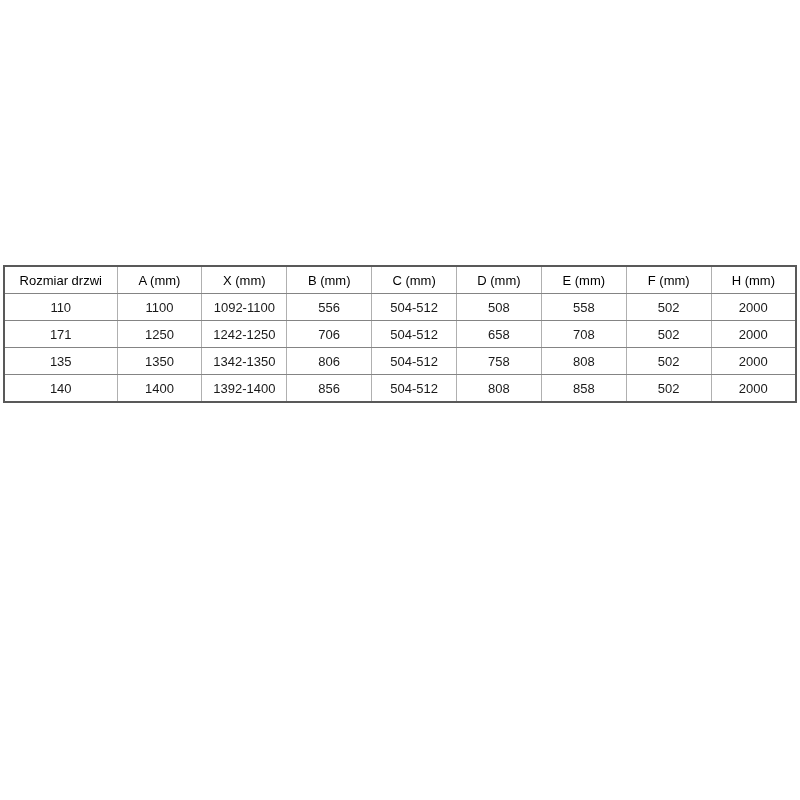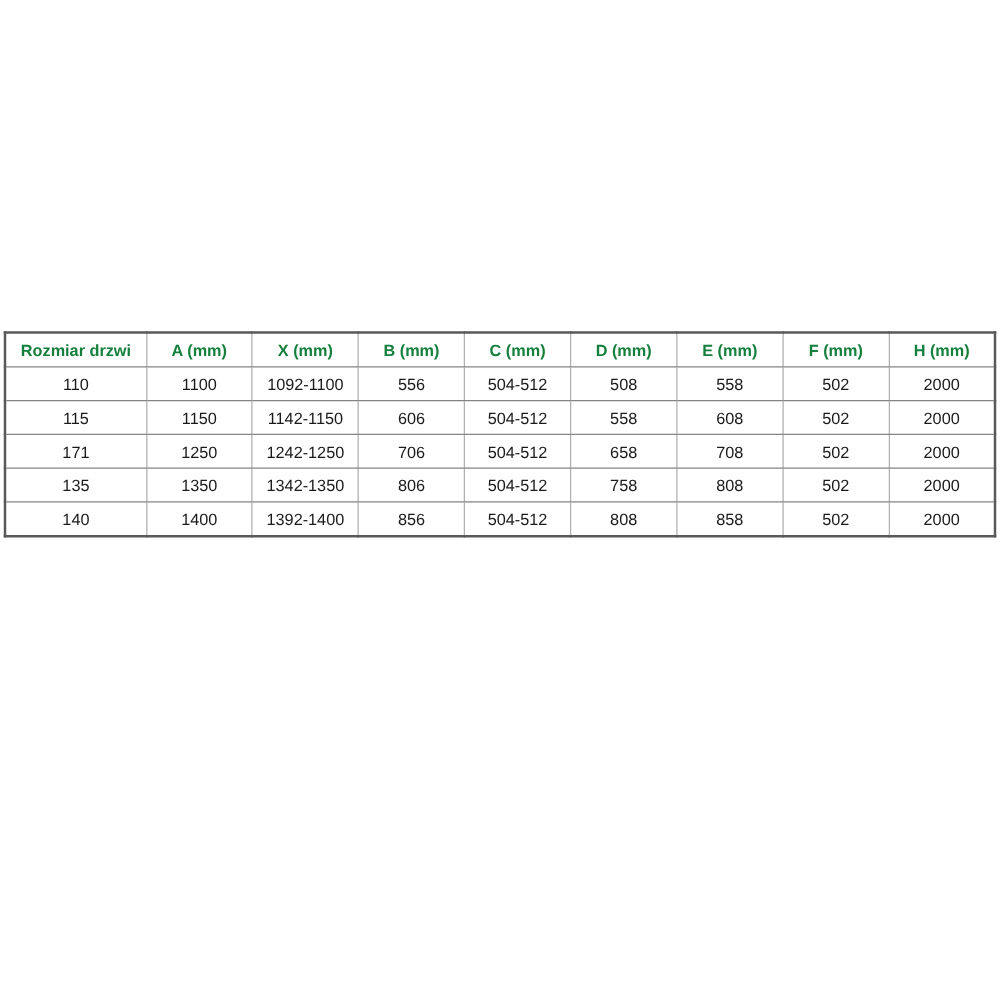"Rozmiar drzwi" table.size-table th { color: #15803d -> #000000; font-weight: bold -> normal }
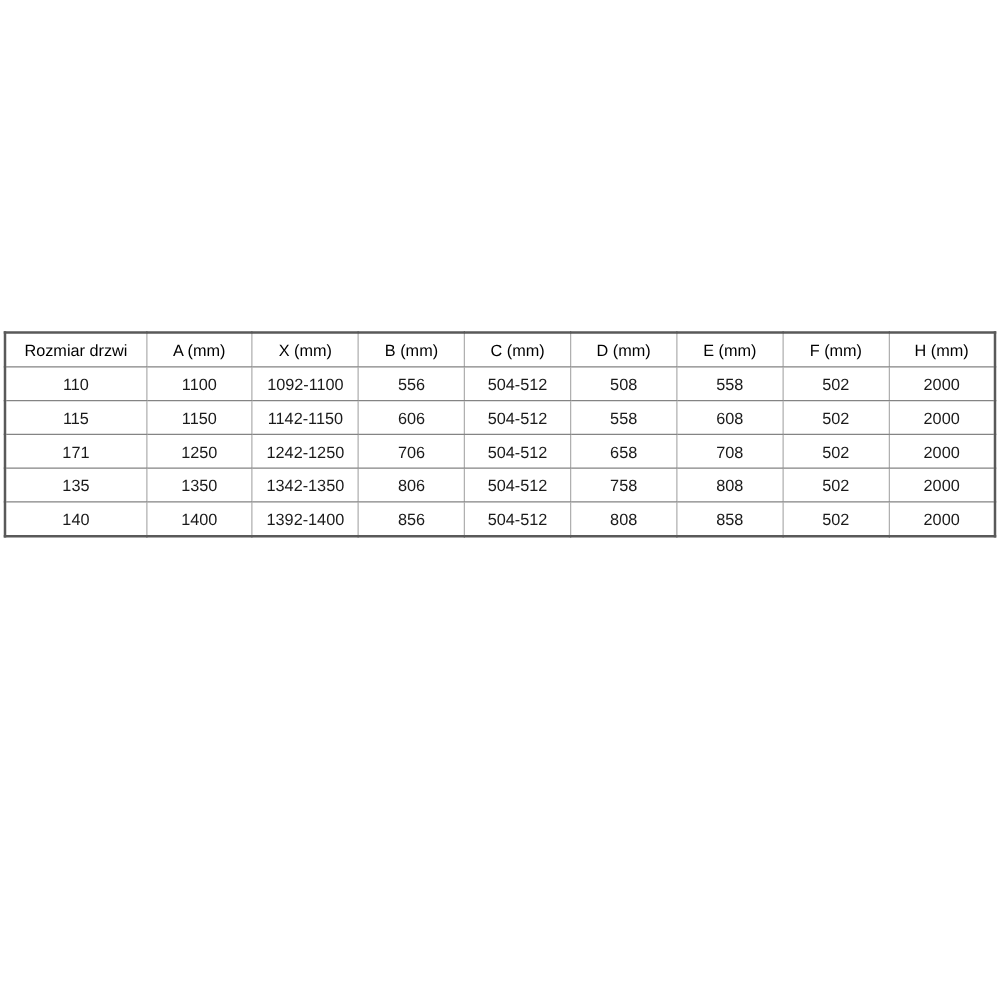"115" tr { html: <tr> <td>115</td> <td>1150</td> <td>1142-1150</td> <td>606</td> <td>504-512</td> <td>558</td> <td>608</td> <td>502</td> <td>2000</td> </tr> -> none }
